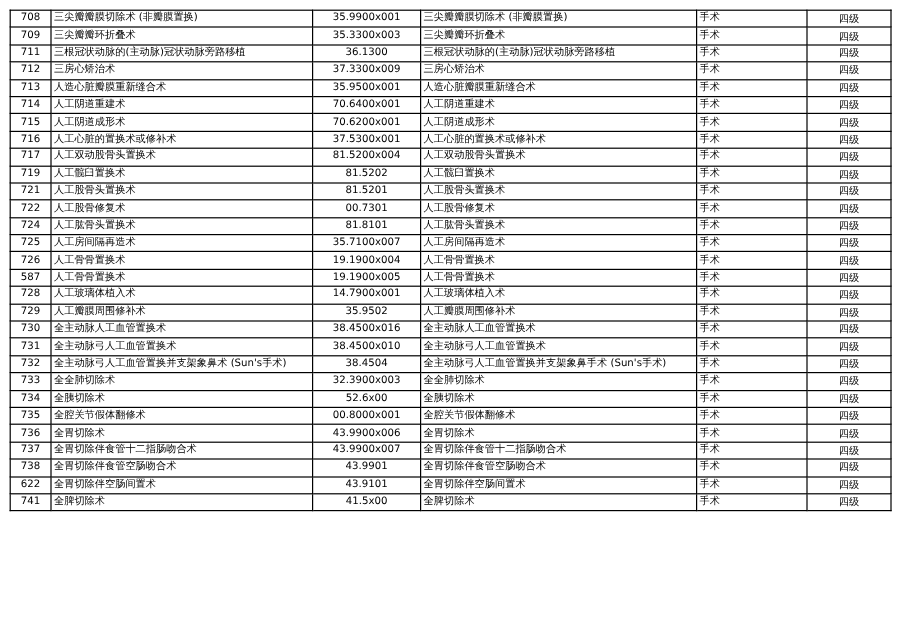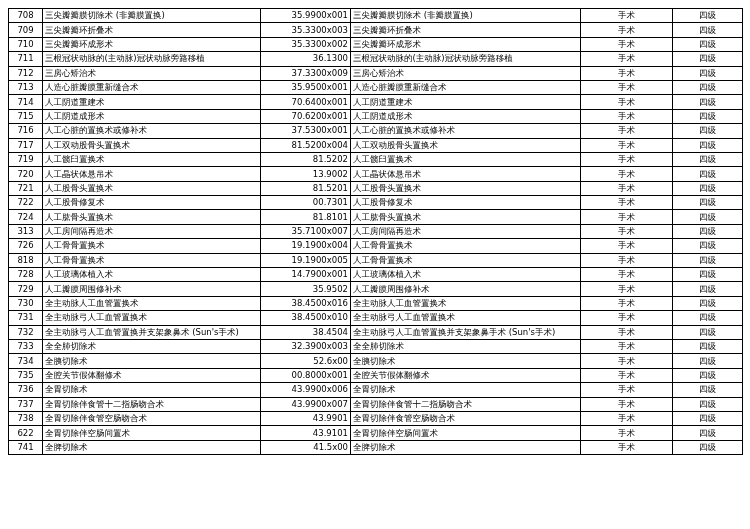"35.9900x001" td.code { text-align: right -> center }
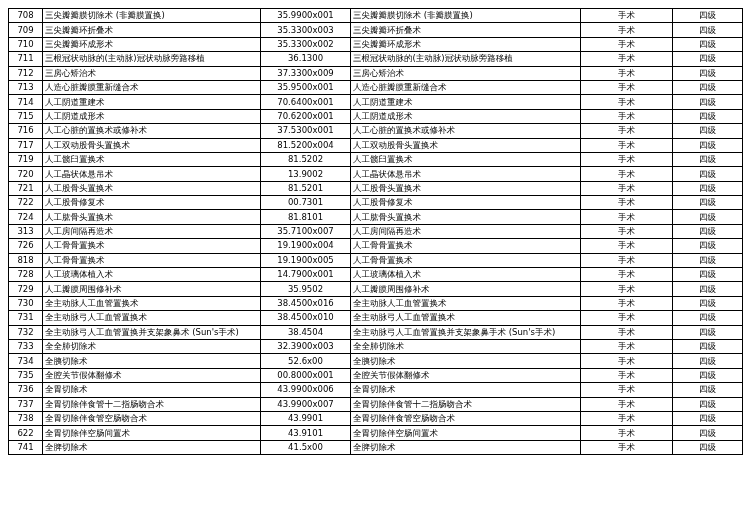"手术" td.type { text-align: center -> left }
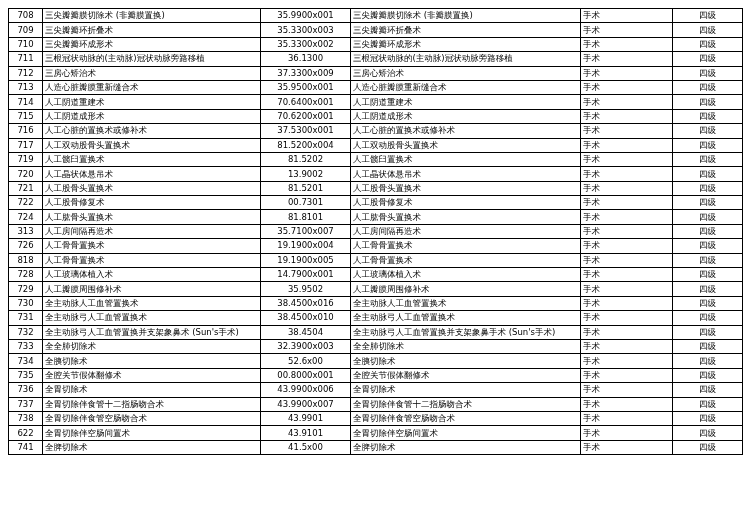"710" tr { html: <tr> <td>710</td> <td>三尖瓣瓣环成形术</td> <td>35.3300x002</td> <td>三尖瓣瓣环成形术</td> <td>手术</td> <td>四级</td> </tr> -> none }
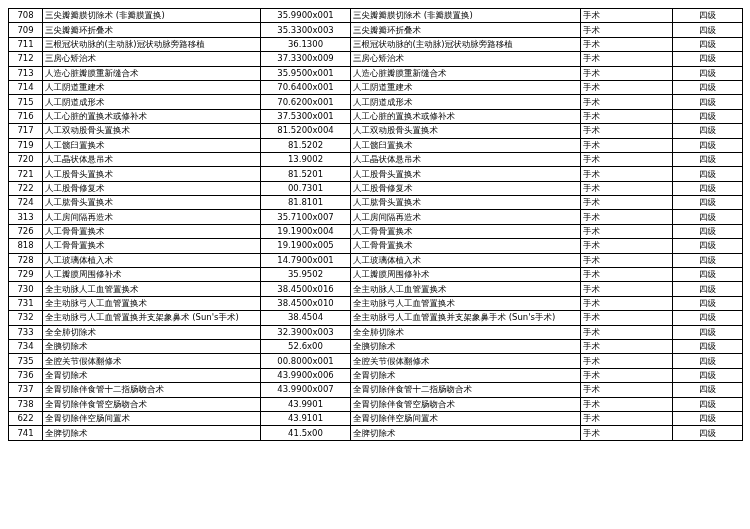"720" tr { html: <tr> <td>720</td> <td>人工晶状体悬吊术</td> <td>13.9002</td> <td>人工晶状体悬吊术</td> <td>手术</td> <td>四级</td> </tr> -> none }
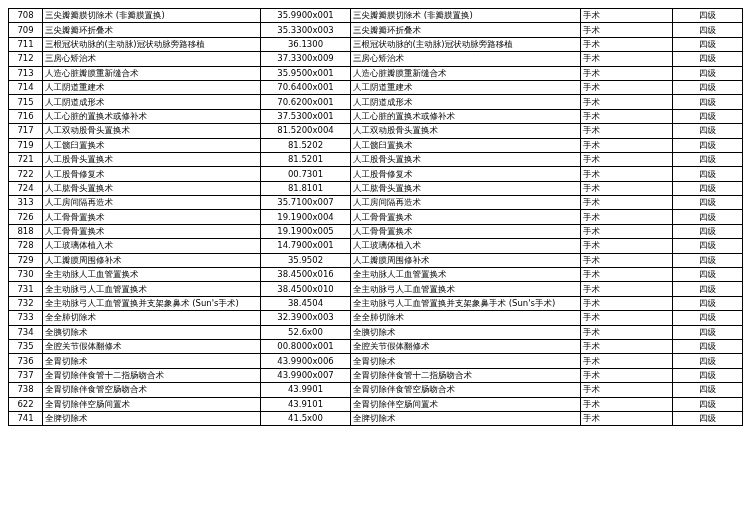"313" td.num { text: 313 -> 725 }
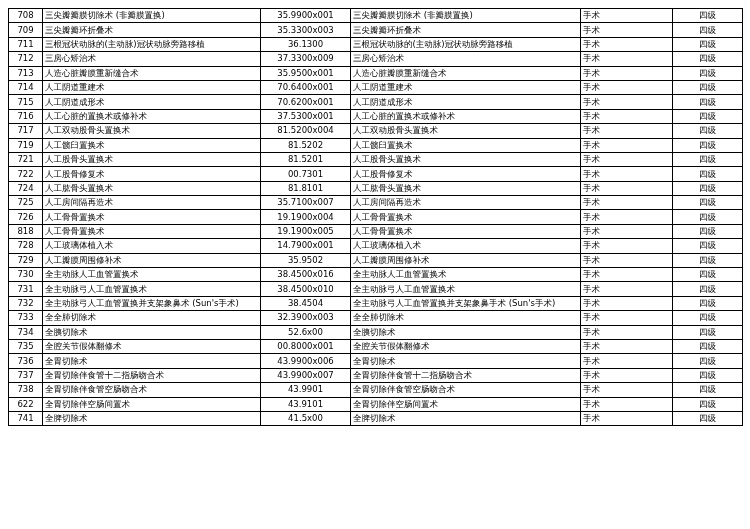"818" td.num { text: 818 -> 587 }
